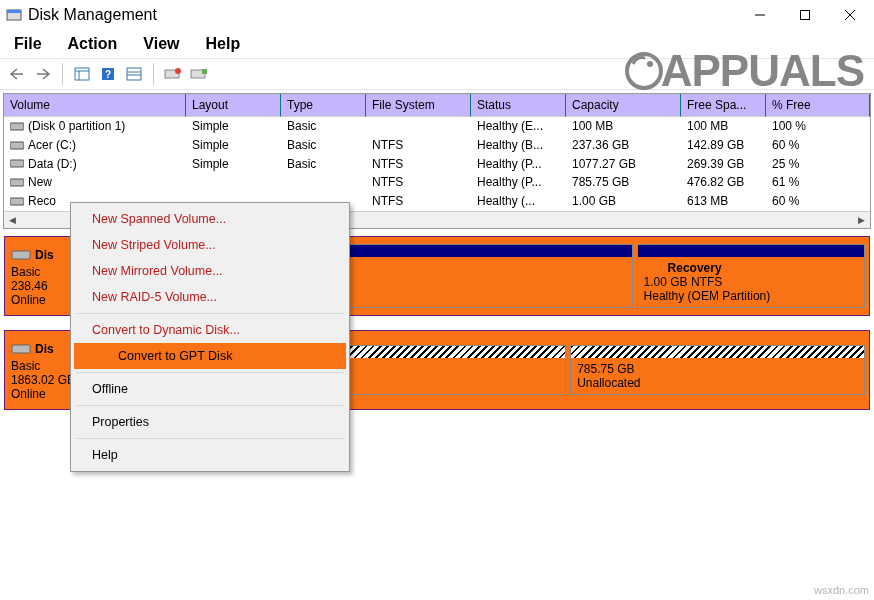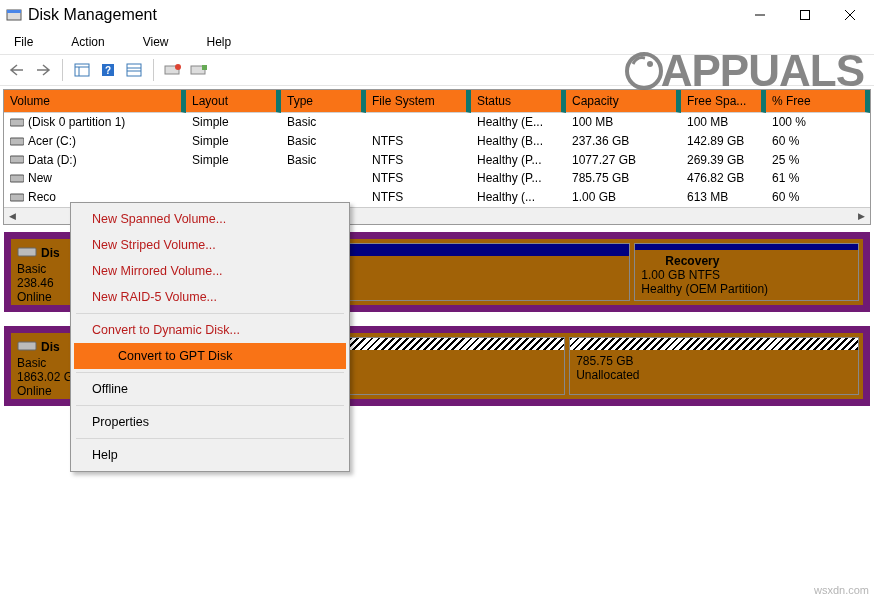"File" .menubar { font-size: 12px -> 16px; font-weight: none -> bold; gap: 18px -> 6px }
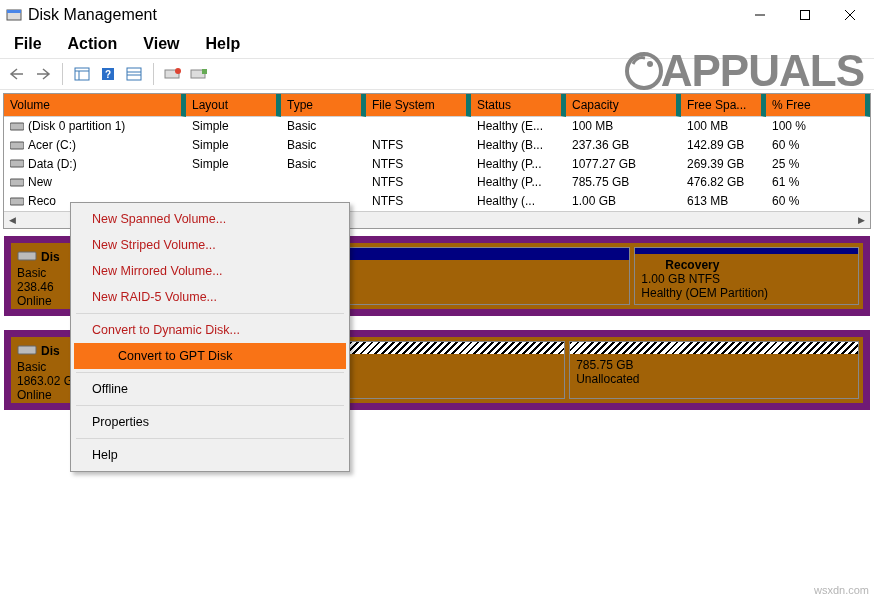"Volume" .list-header .col { background: #f97316 -> #c4b5fd; border-right: 5px solid #0f766e -> 1px solid #0f766e }
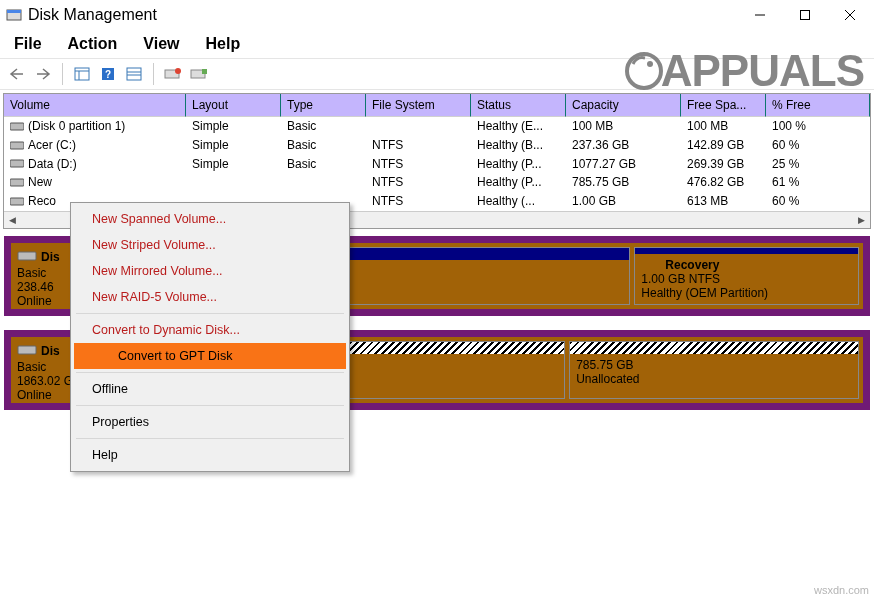"Dis" .disk-row { align-items: none -> center; background: #a16207 -> #f97316; border: 7px solid #701a75 -> 1px solid #701a75 }
